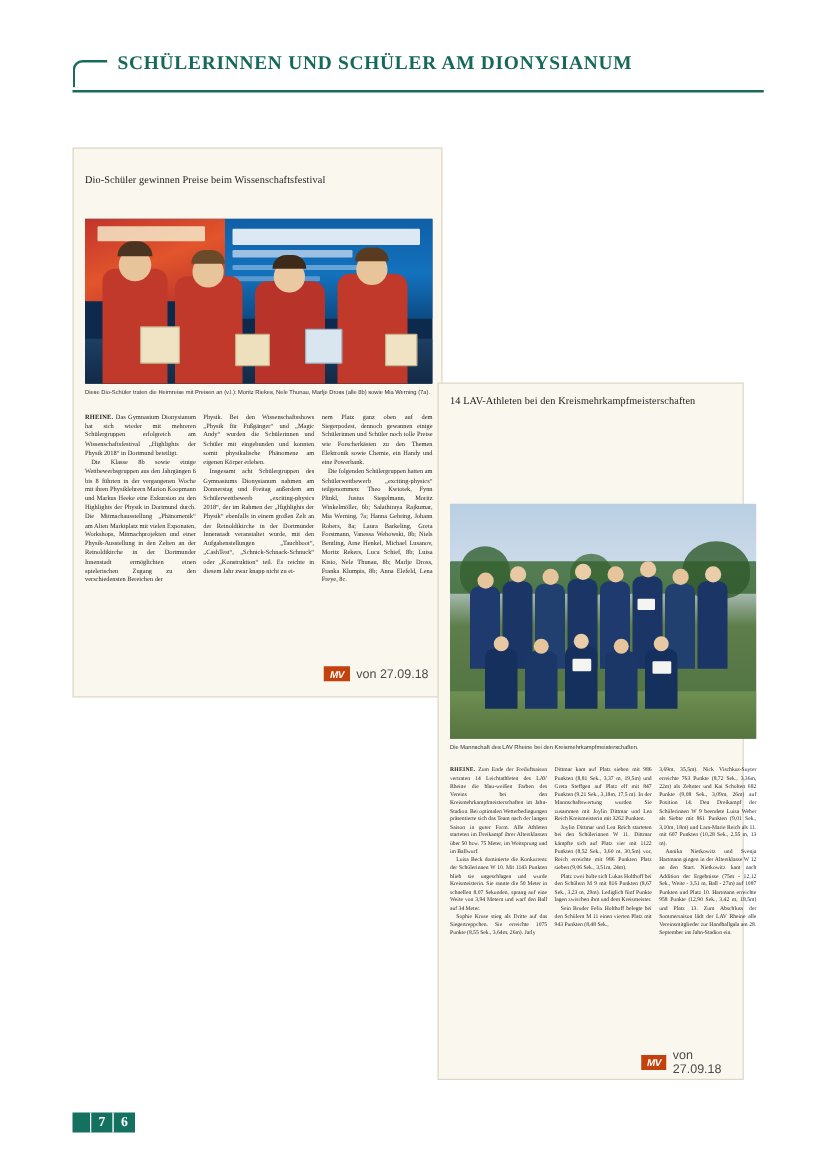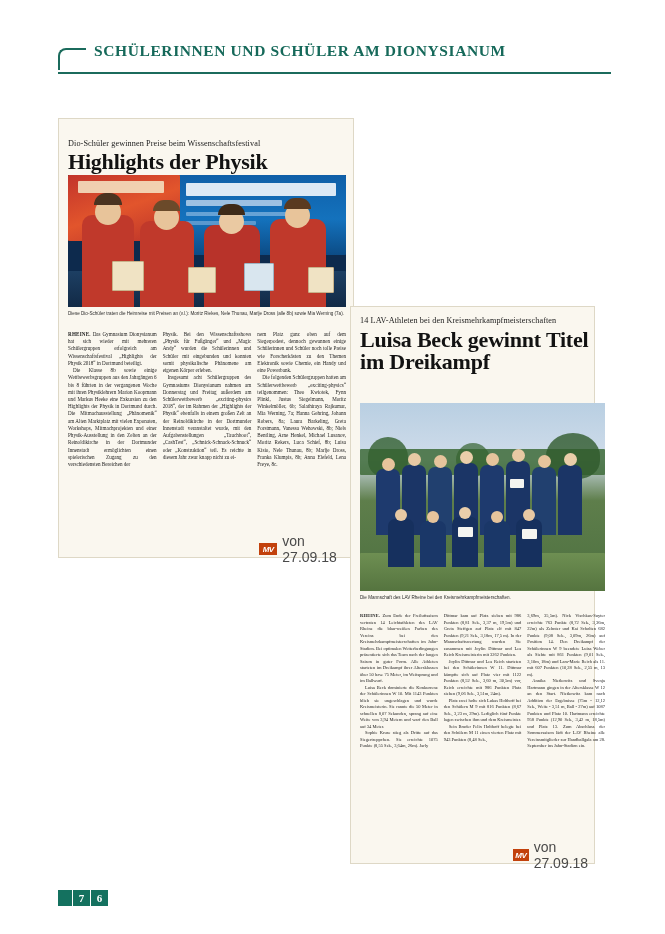"Highlights der Physik" div.headline { html: <div>Highlights der Physik</div> -> none }
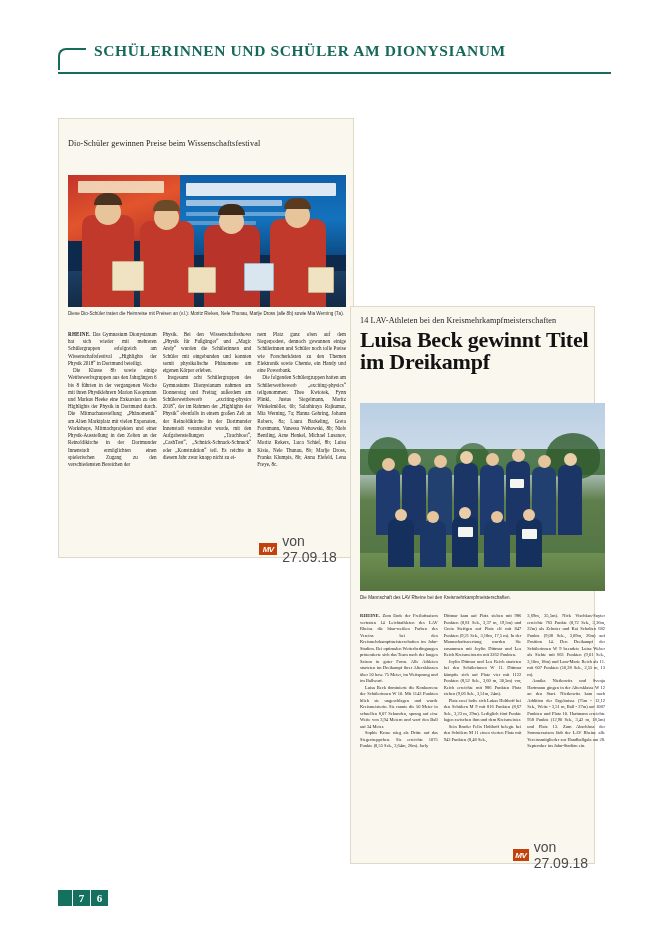"Luisa Beck gewinnt Titel im" div.headline { html: <div>Luisa Beck gewinnt Titel im Dreikampf</div> -> none }
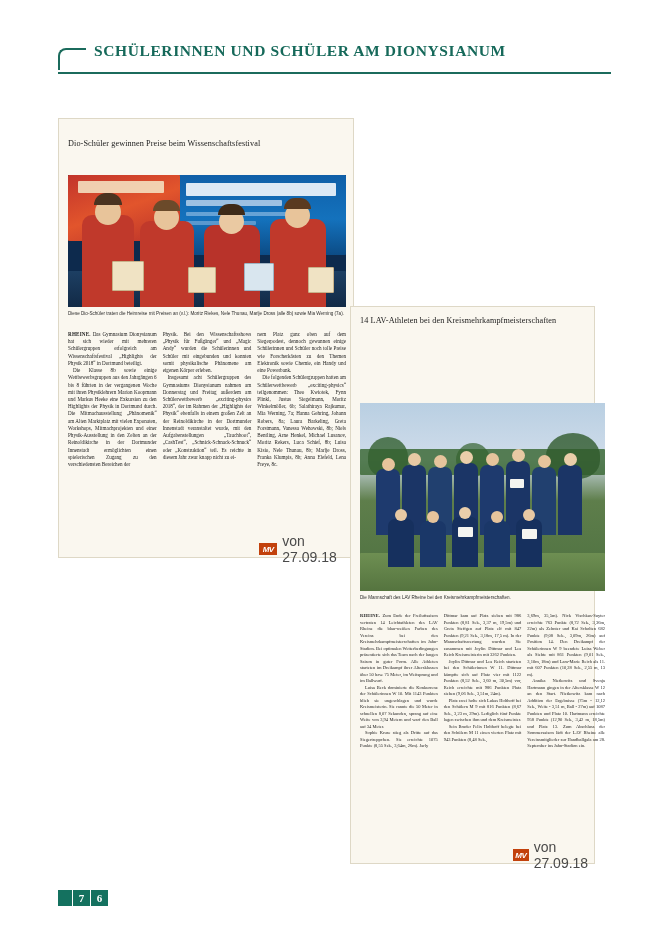"von 27.09.18" .byline-text { font-size: 14px -> 10px }
